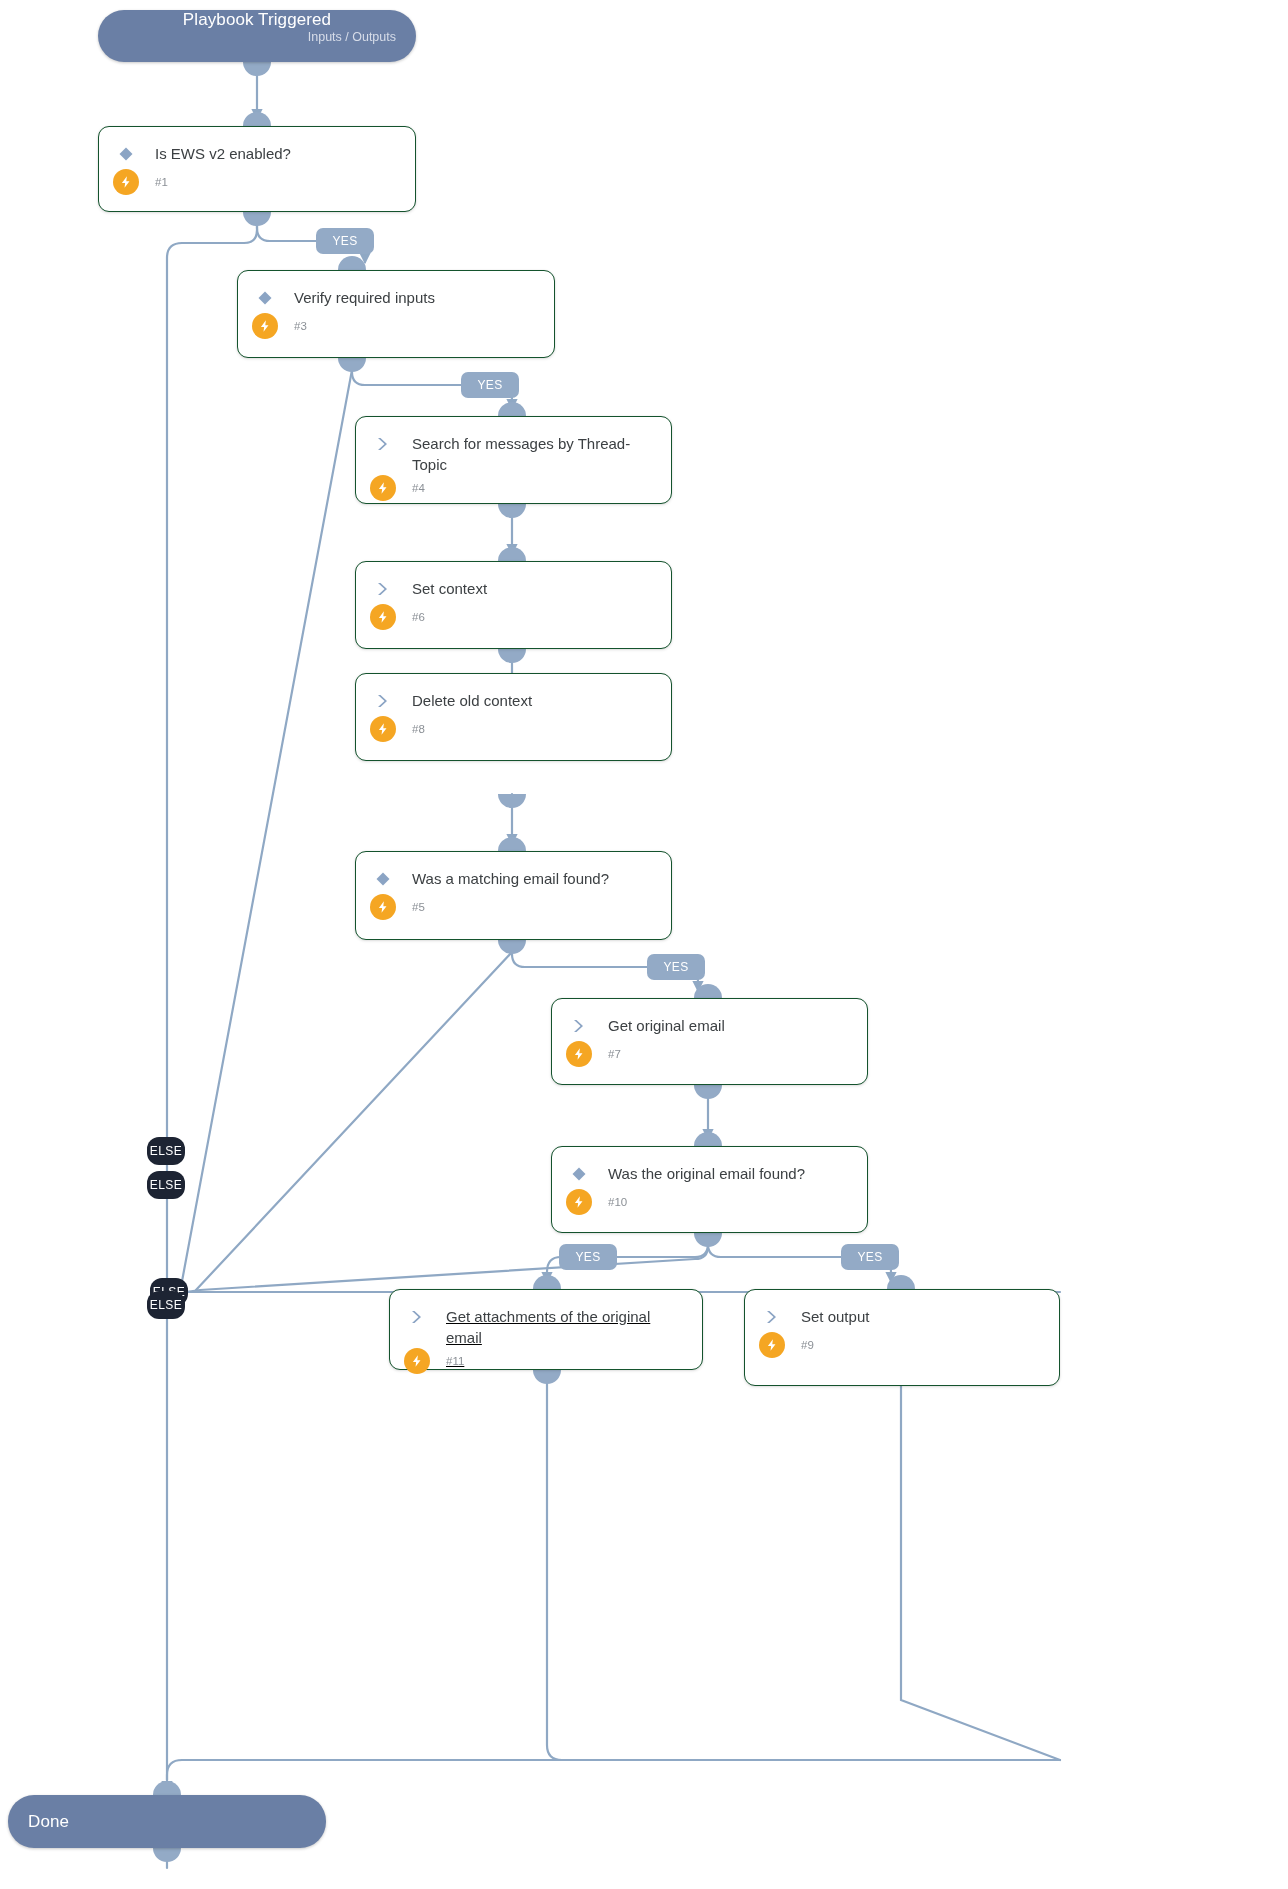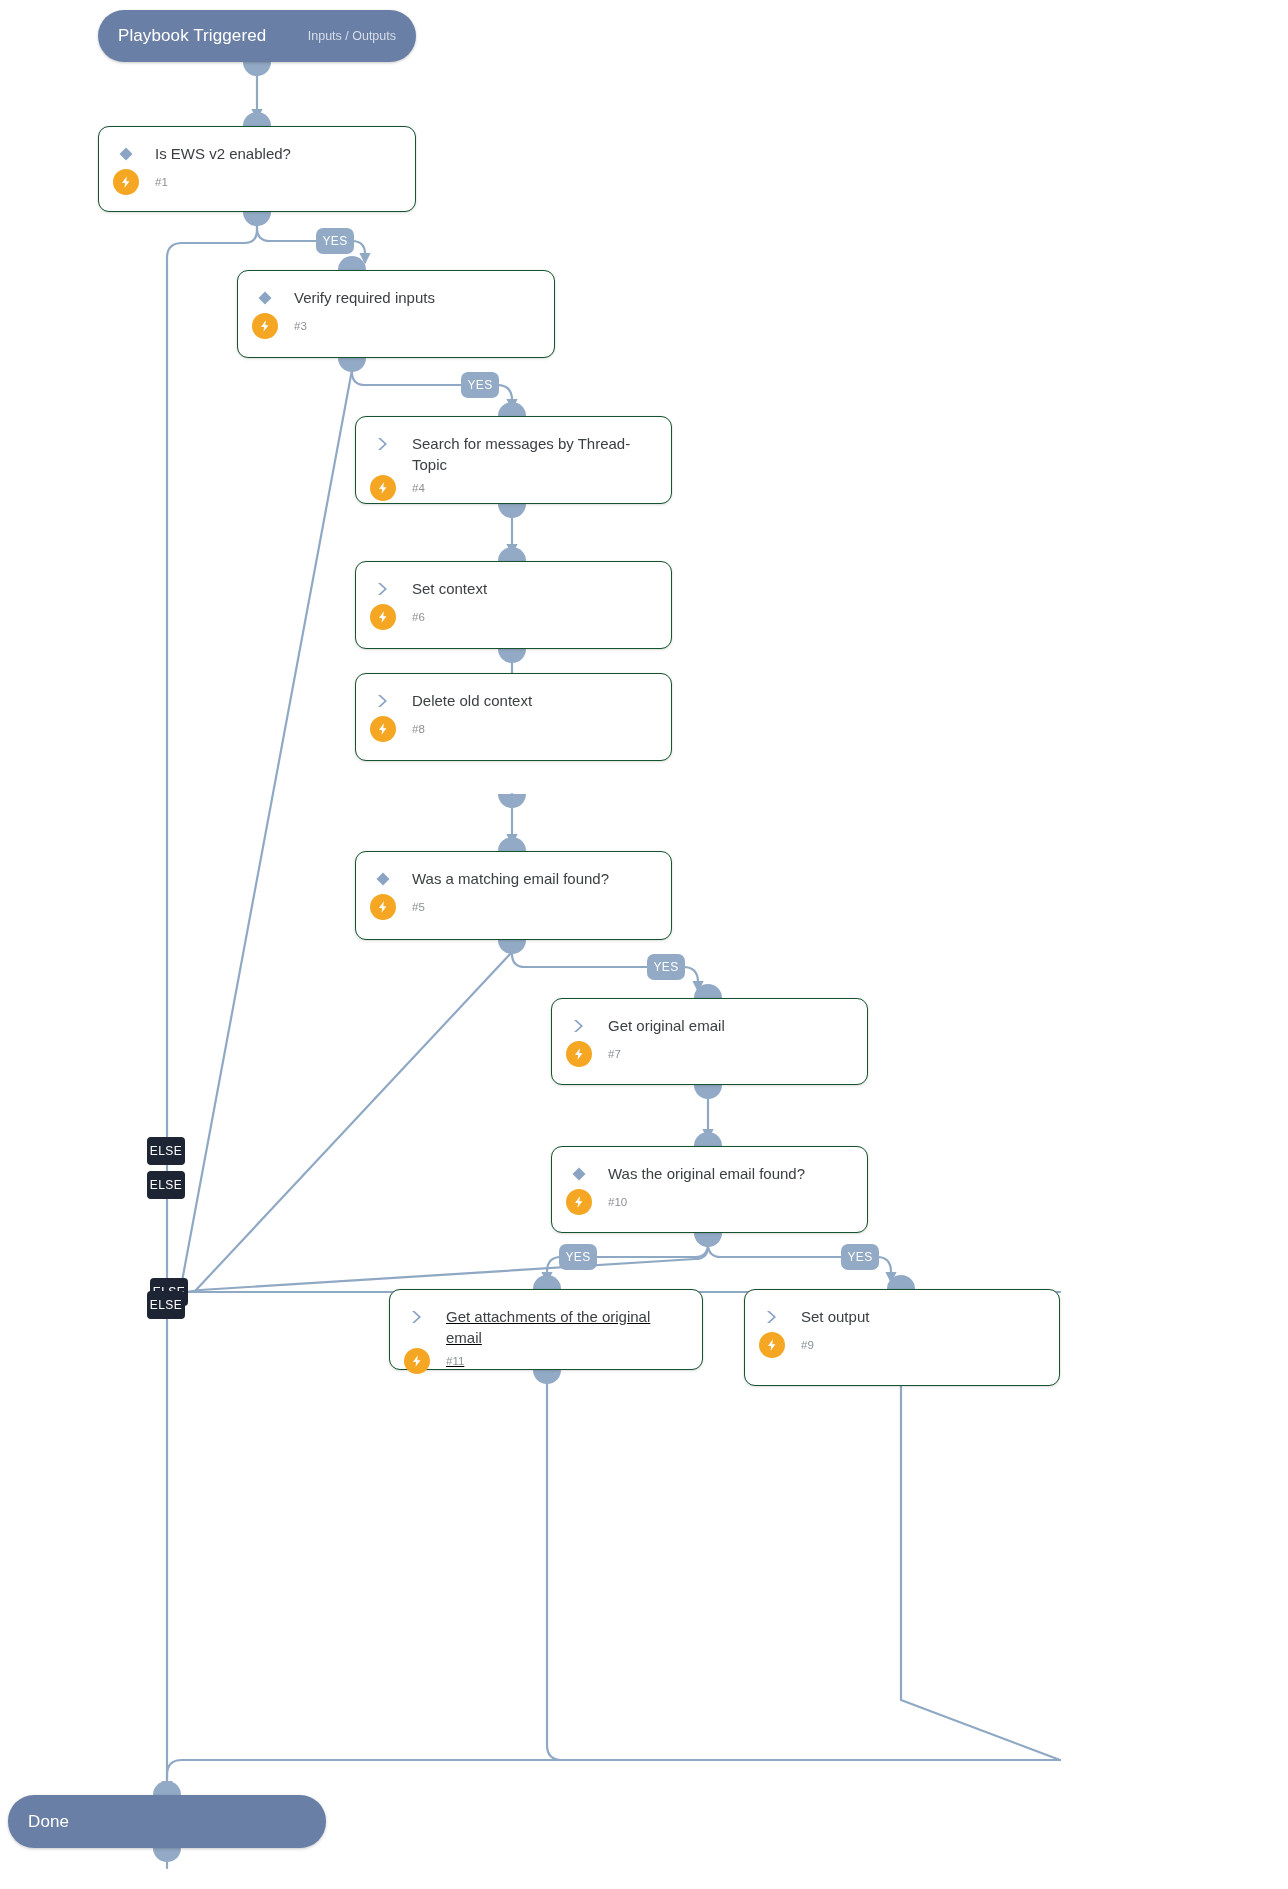"Playbook Triggered" div.pill { flex-direction: none -> column }
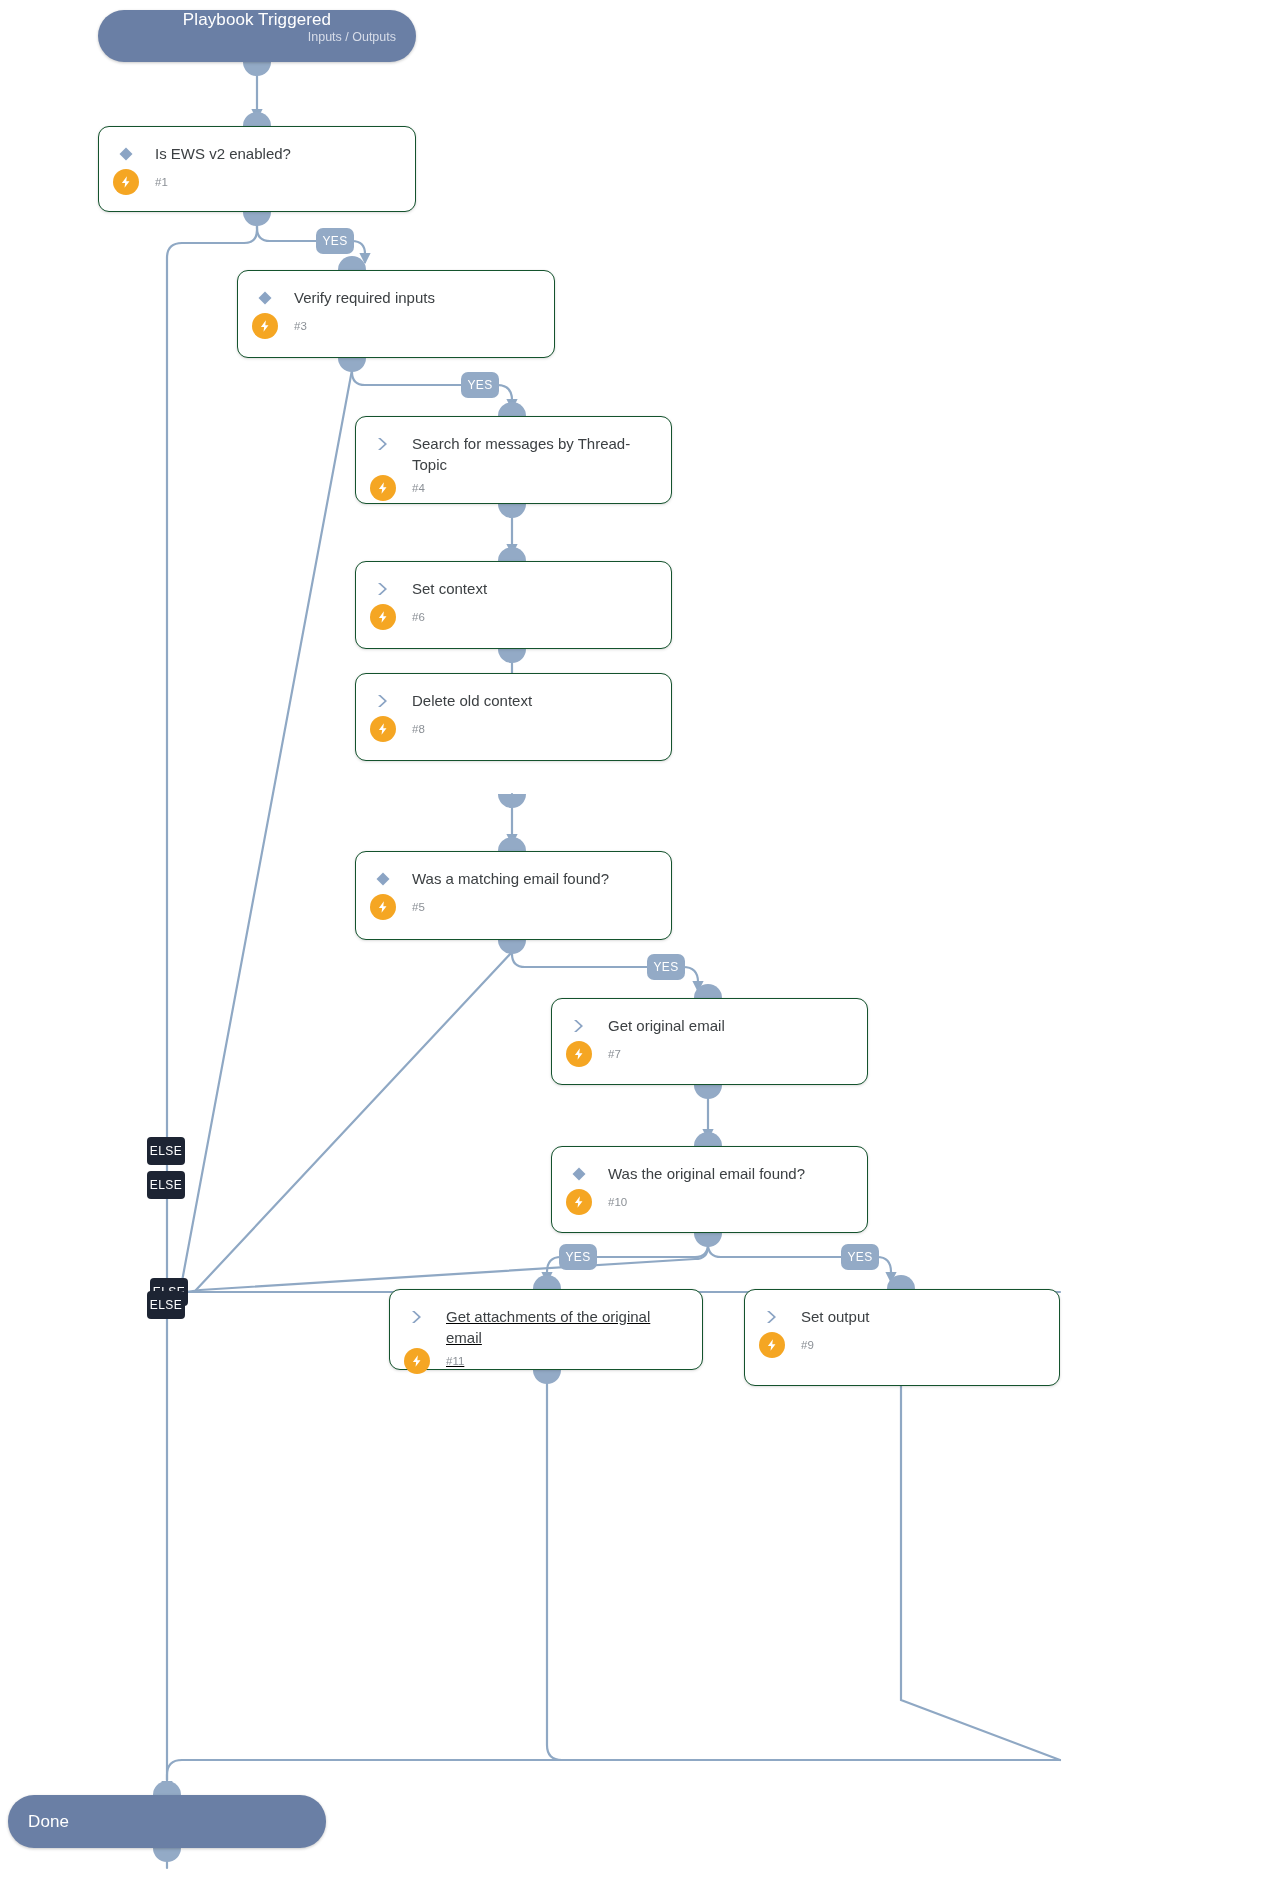"YES" .chip.yes { width: 38px -> 58px }
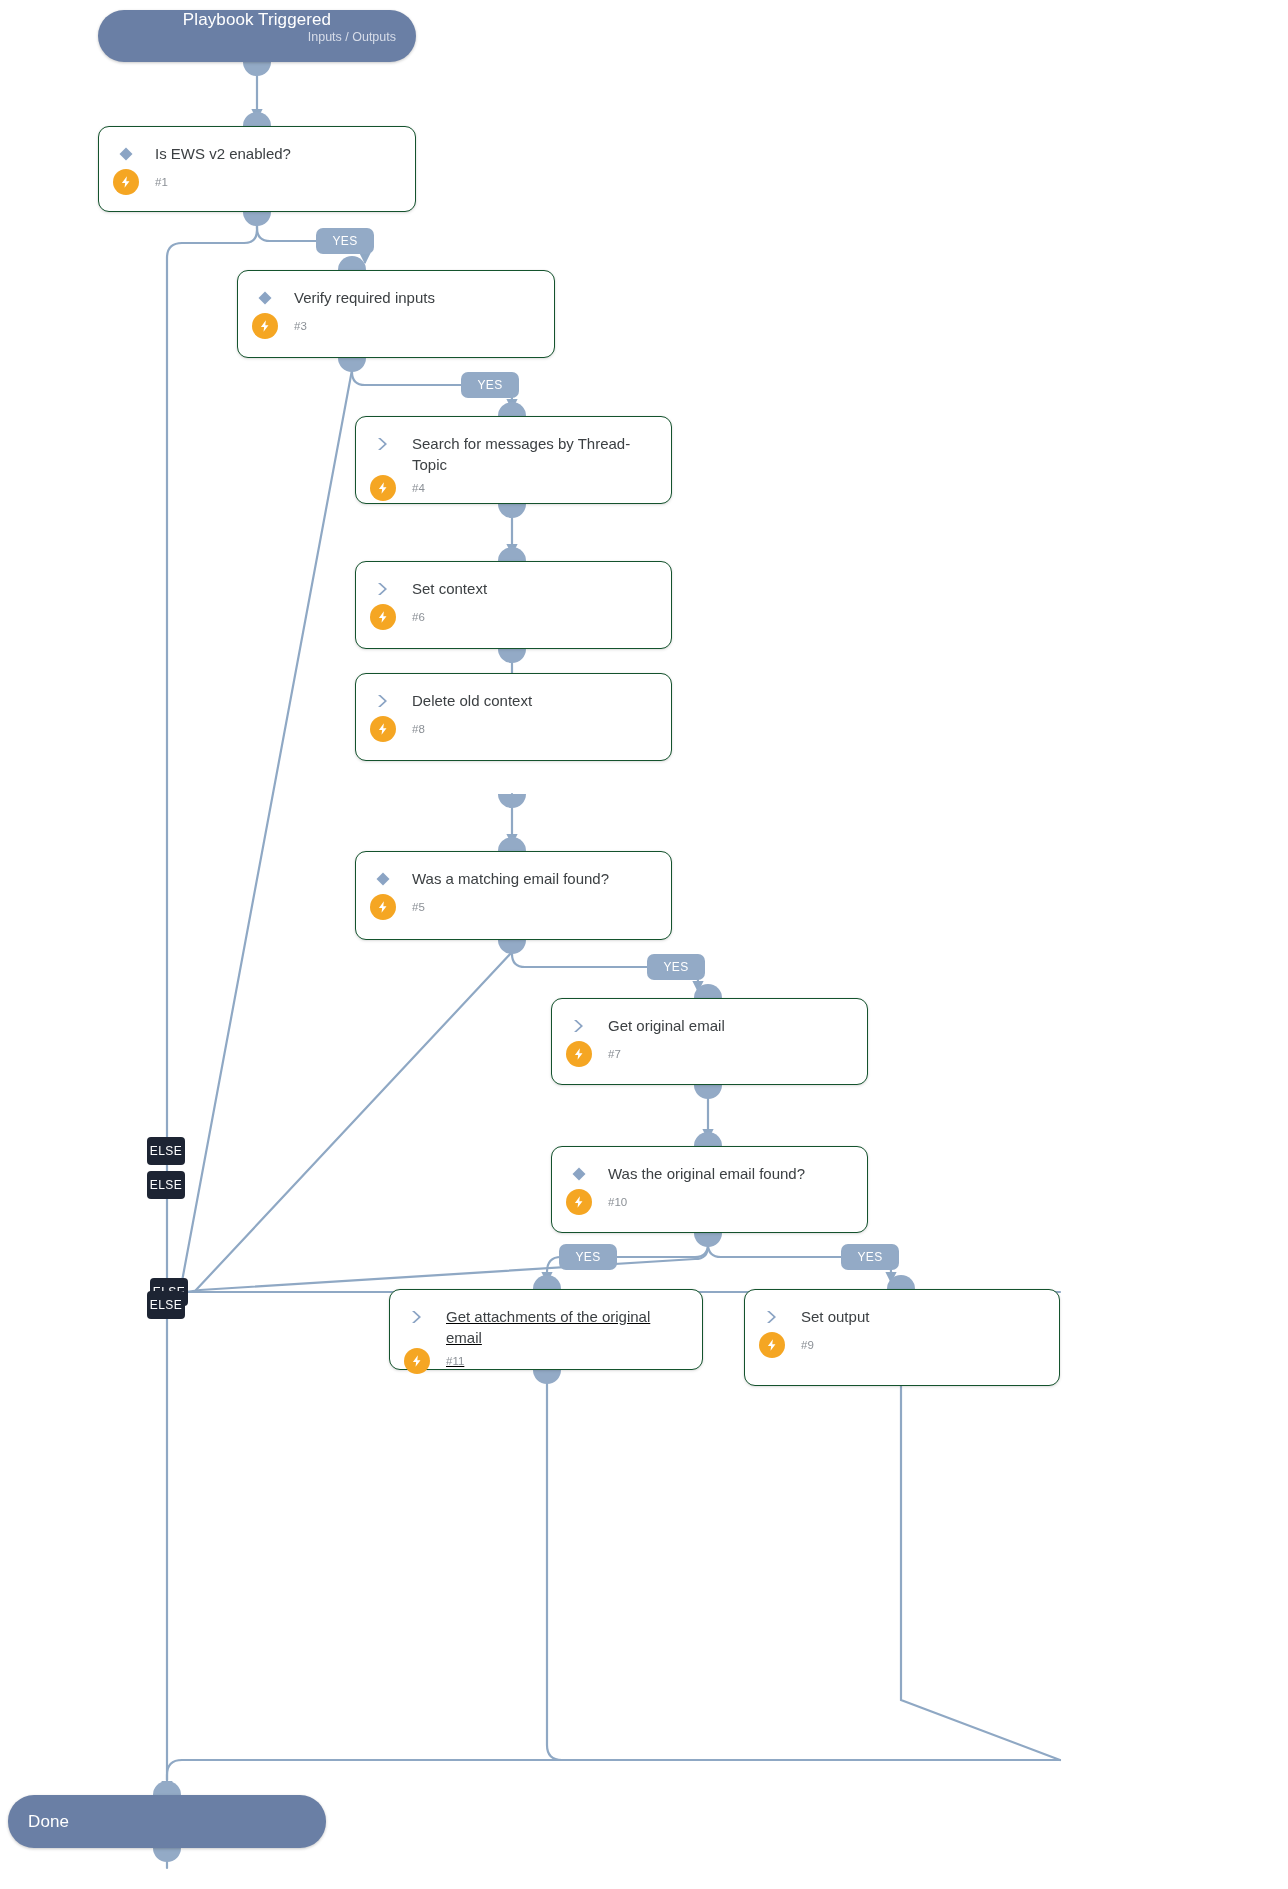"ELSE" .chip.els { border-radius: 4px -> 12px }
